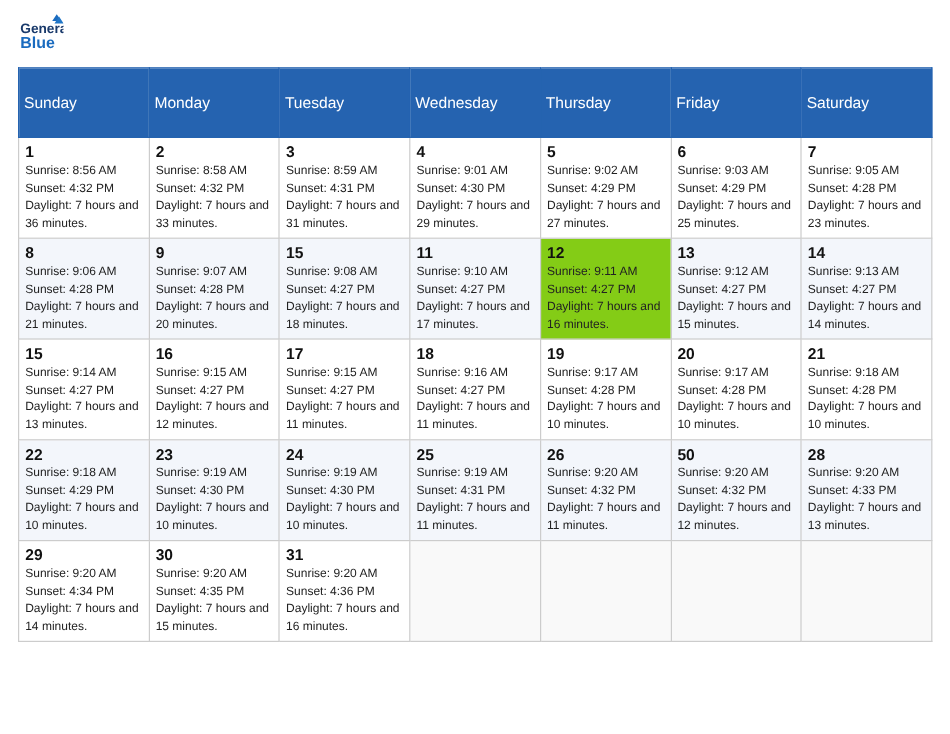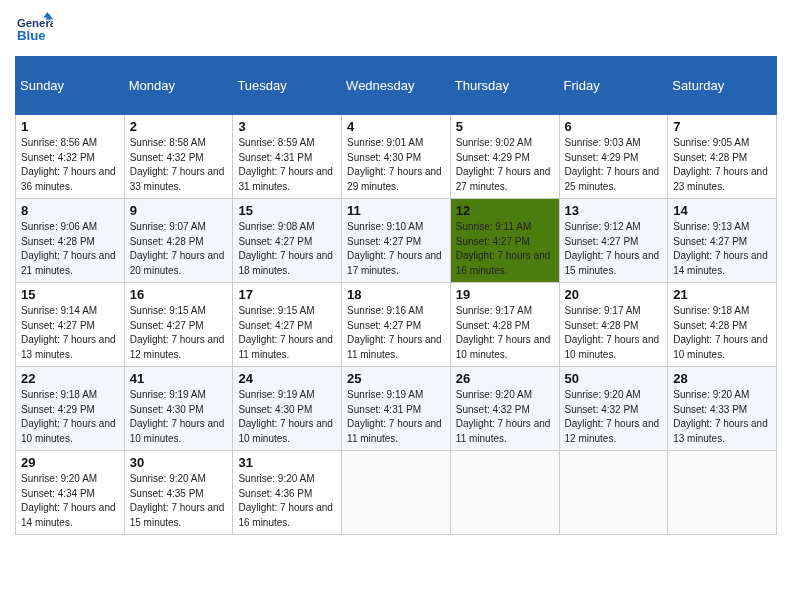"12" td { background: #4d7c0f -> #84cc16 }
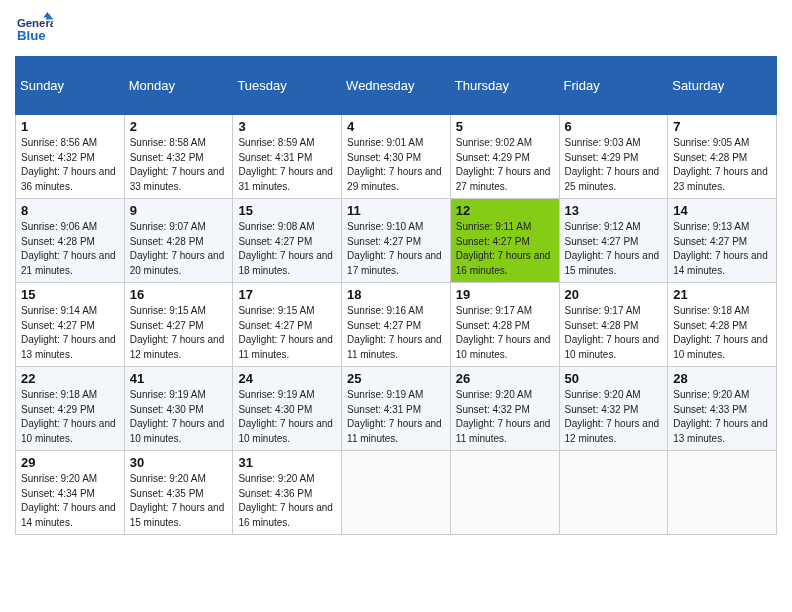"41" span.day-num { text: 41 -> 23 }
